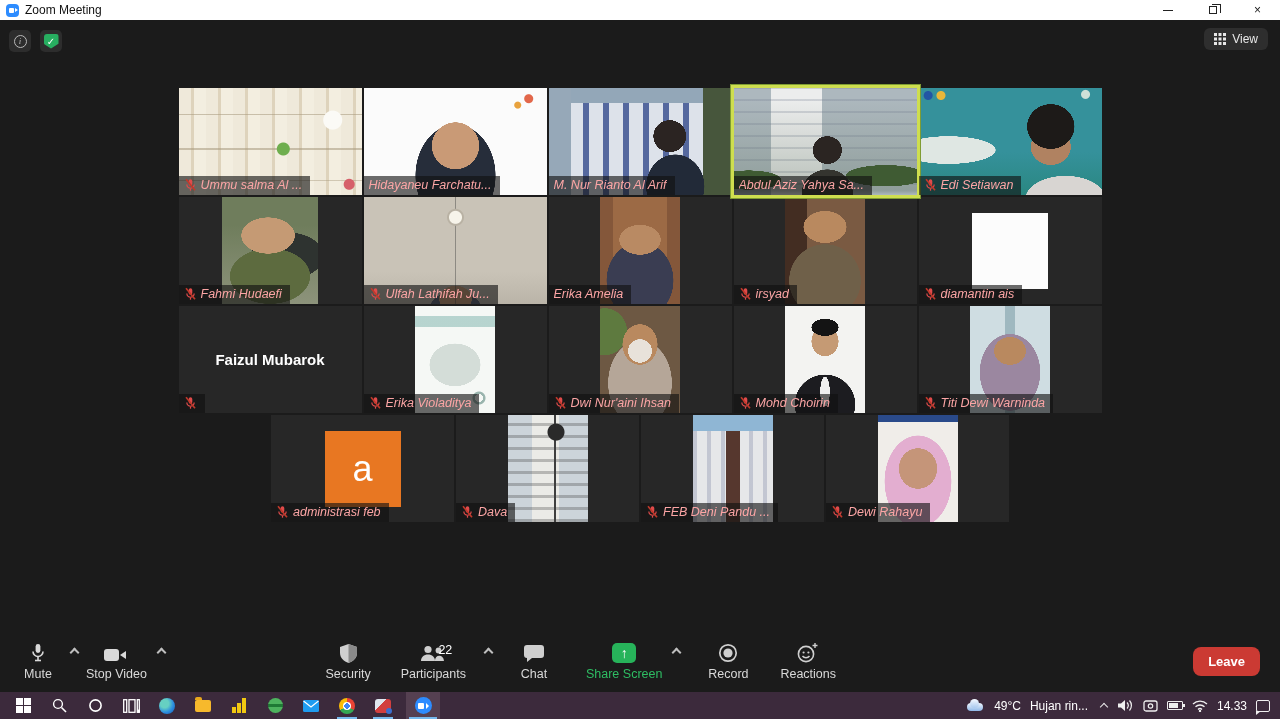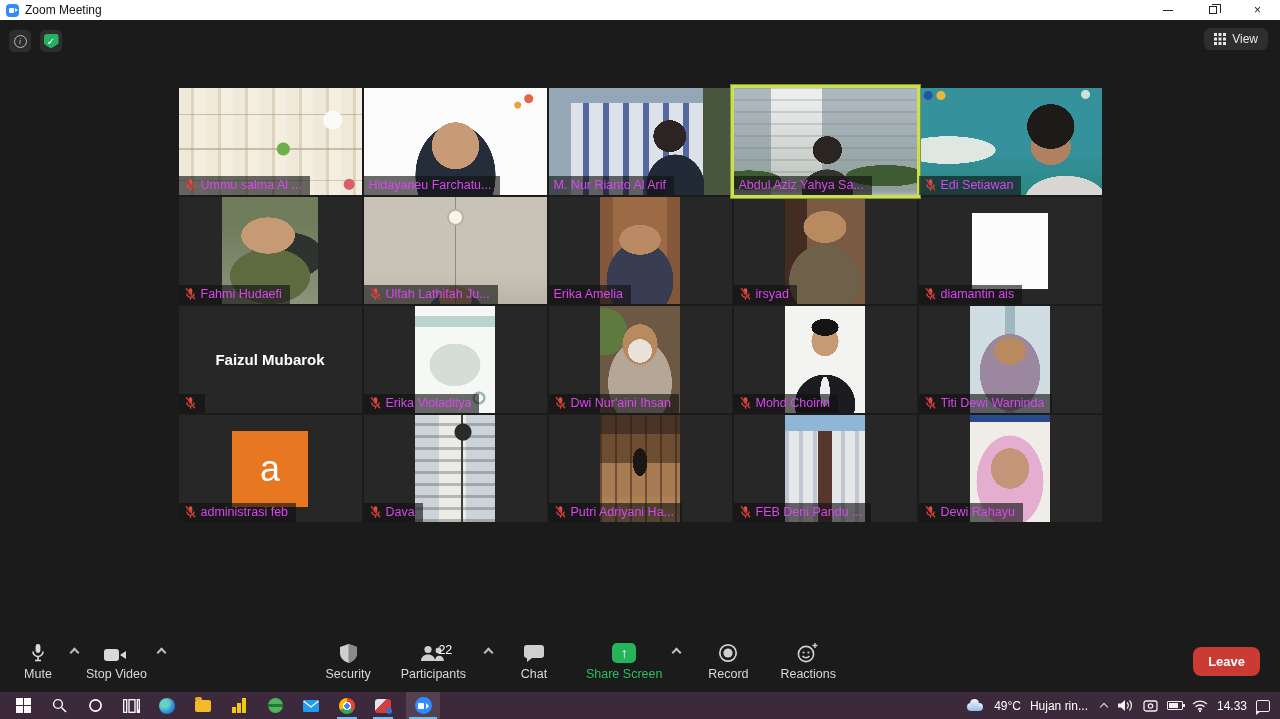"Ummu salma Al ..." .chip .nm { color: #d946ef -> #fca5a5; font-style: none -> italic }
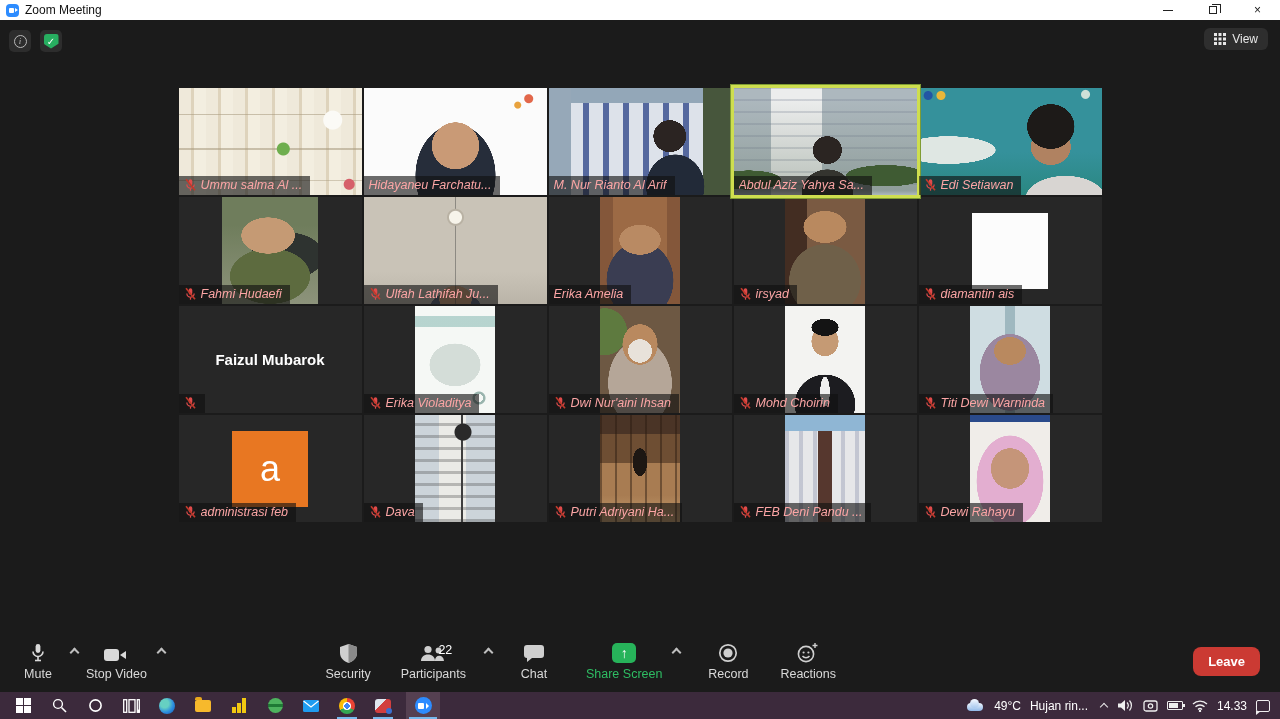"Putri Adriyani Ha..." div.tile { html: <div> <div></div> <div> <svg> <rect></rect> <path></path> <line></line> <line></line> </svg> <span>Putri Adriyani Ha...</span> </div> </div> -> none }
